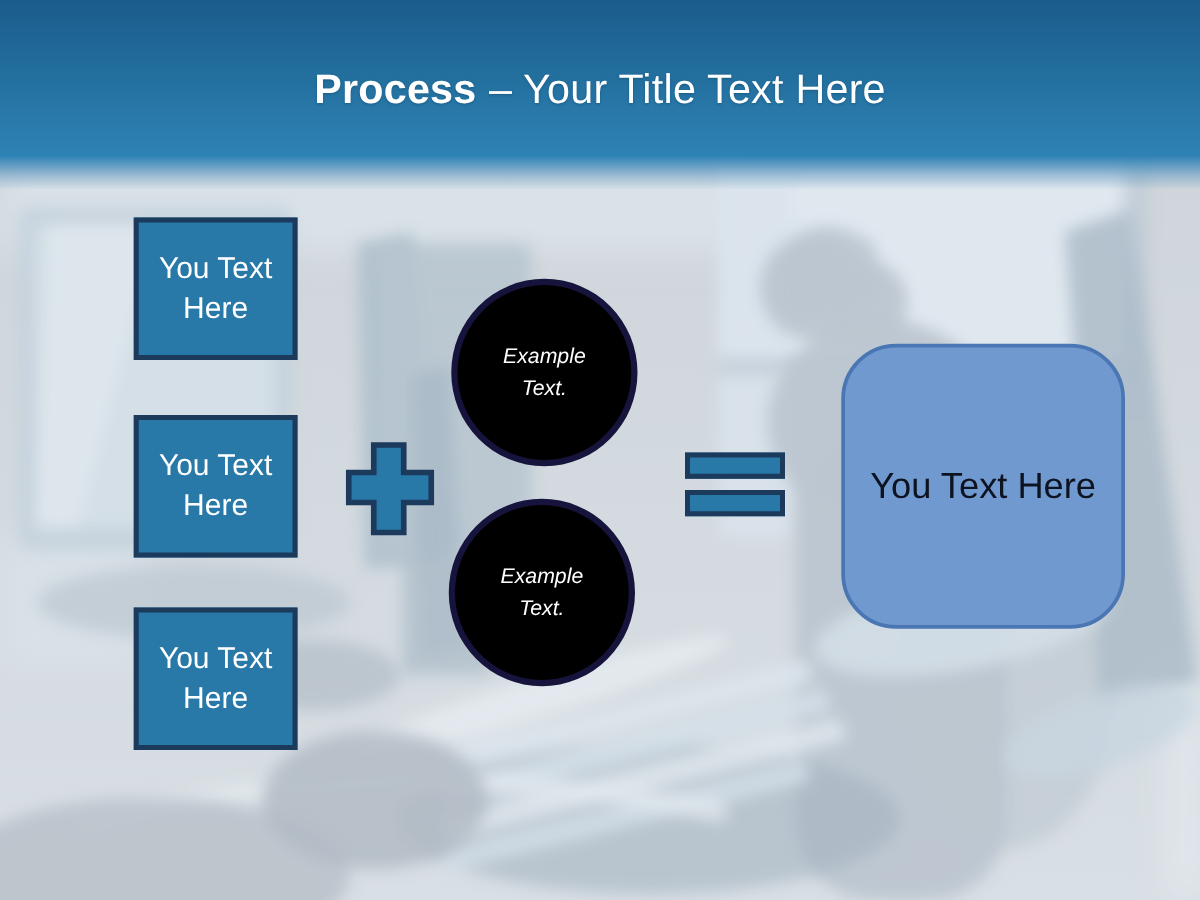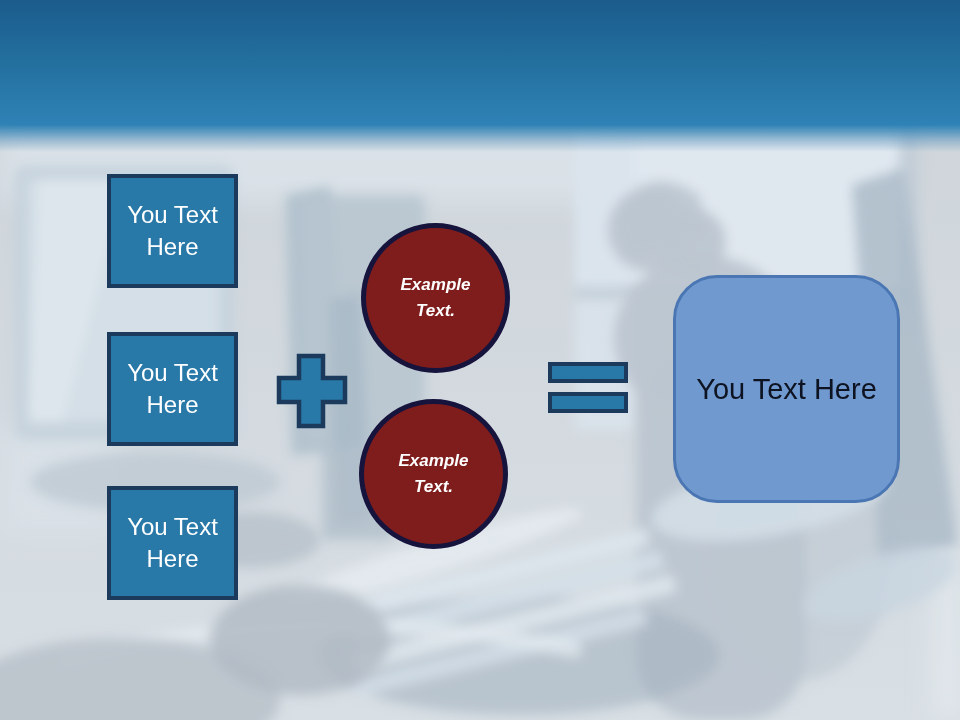"Process – Your Title Text" h1.slide-title { html: none -> <h1> <span>Process</span><span>– Your Title Text Here</span> </h1> }
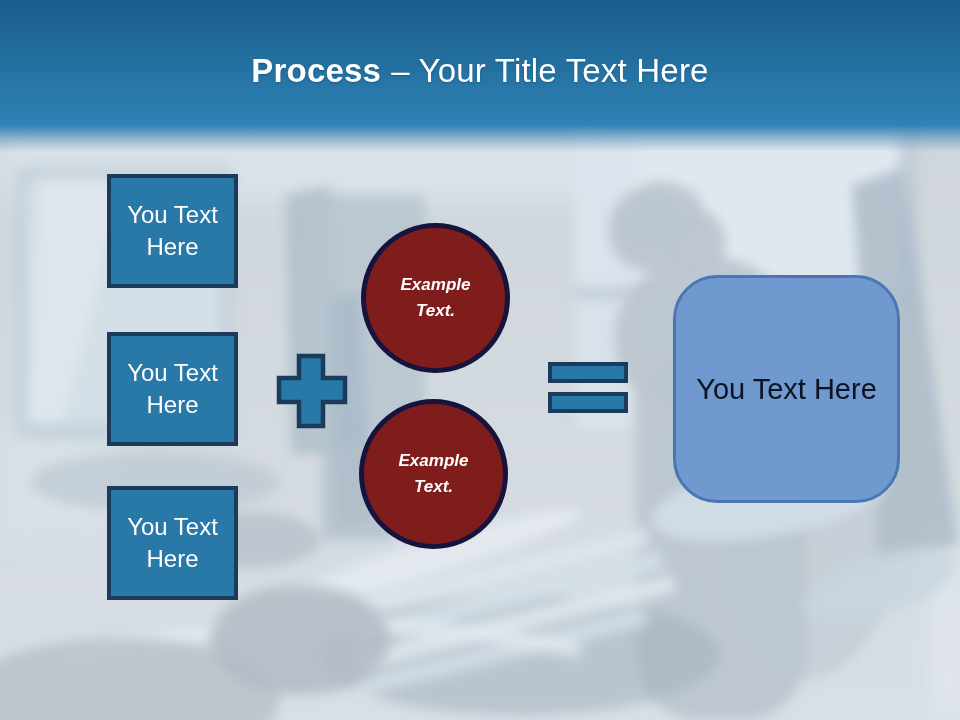"Example Text." .example-circle { background: #7f1d1d -> #000000; font-weight: bold -> normal }
